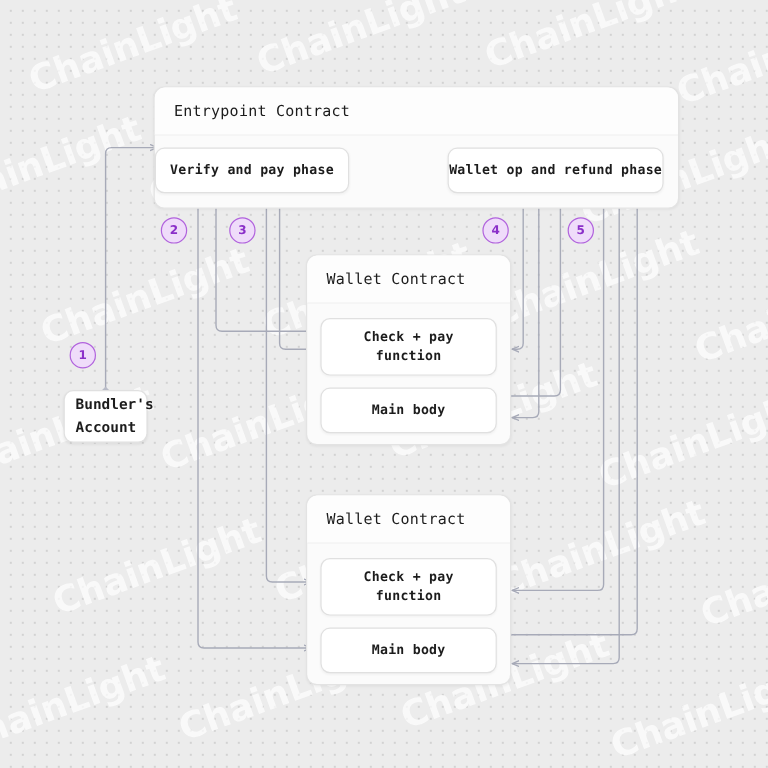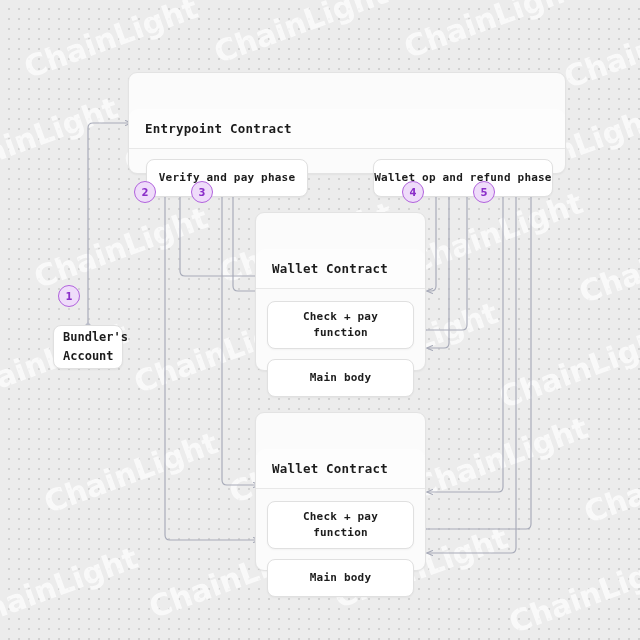"Entrypoint Contract" .panel-header { font-weight: 700 -> 400; margin-top: 36px -> none }
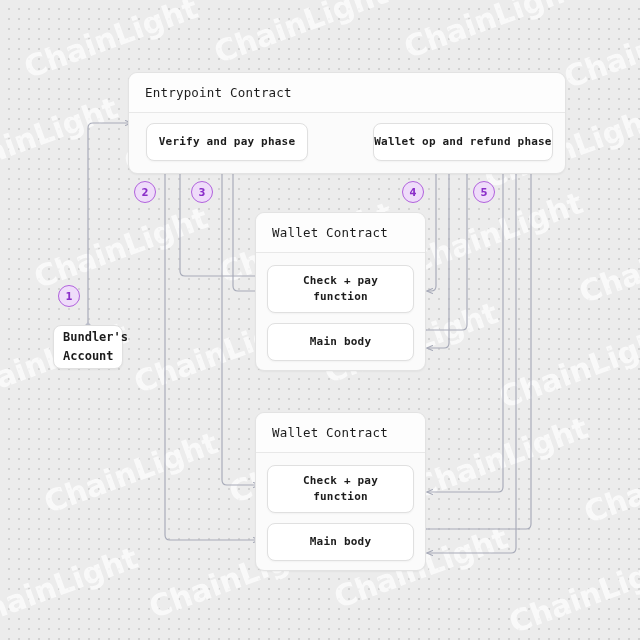"Verify and pay phase" div.node { left: 17px -> 0 }
